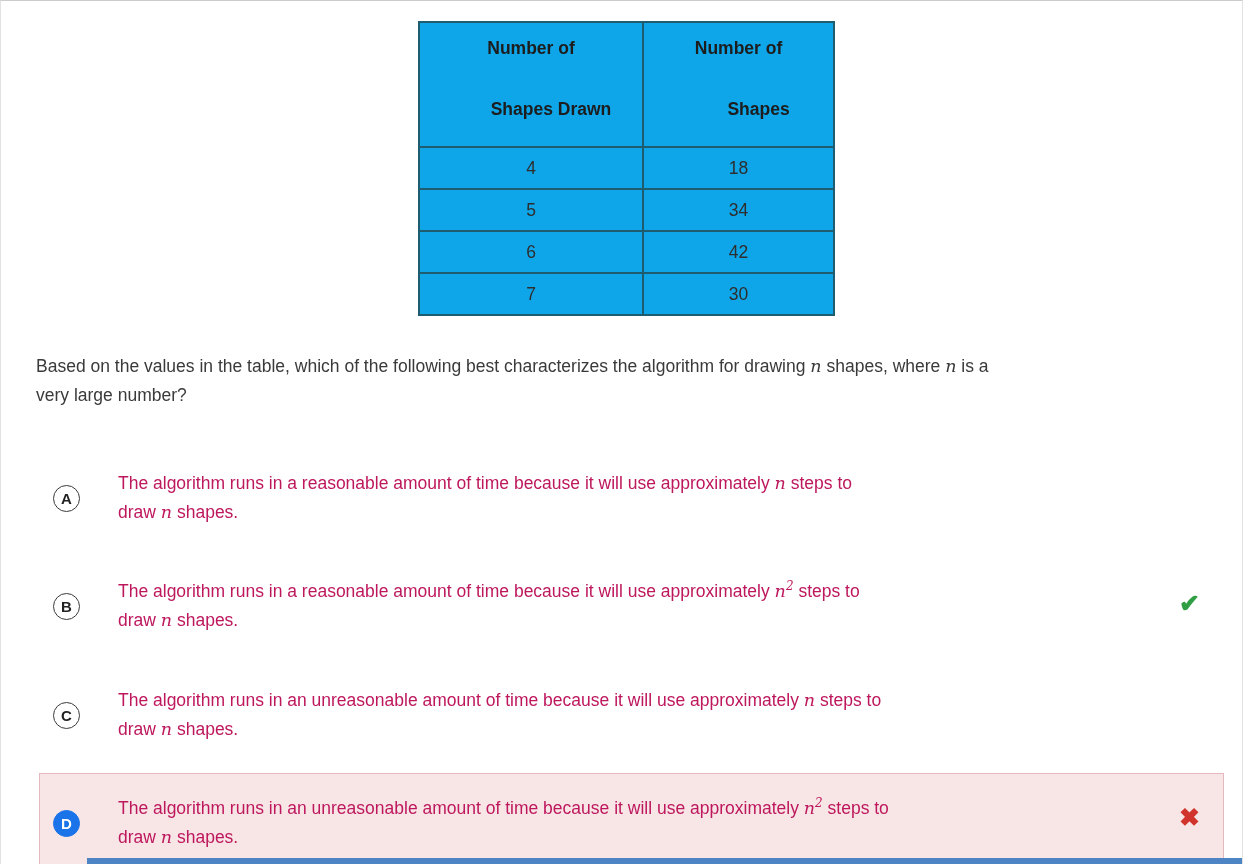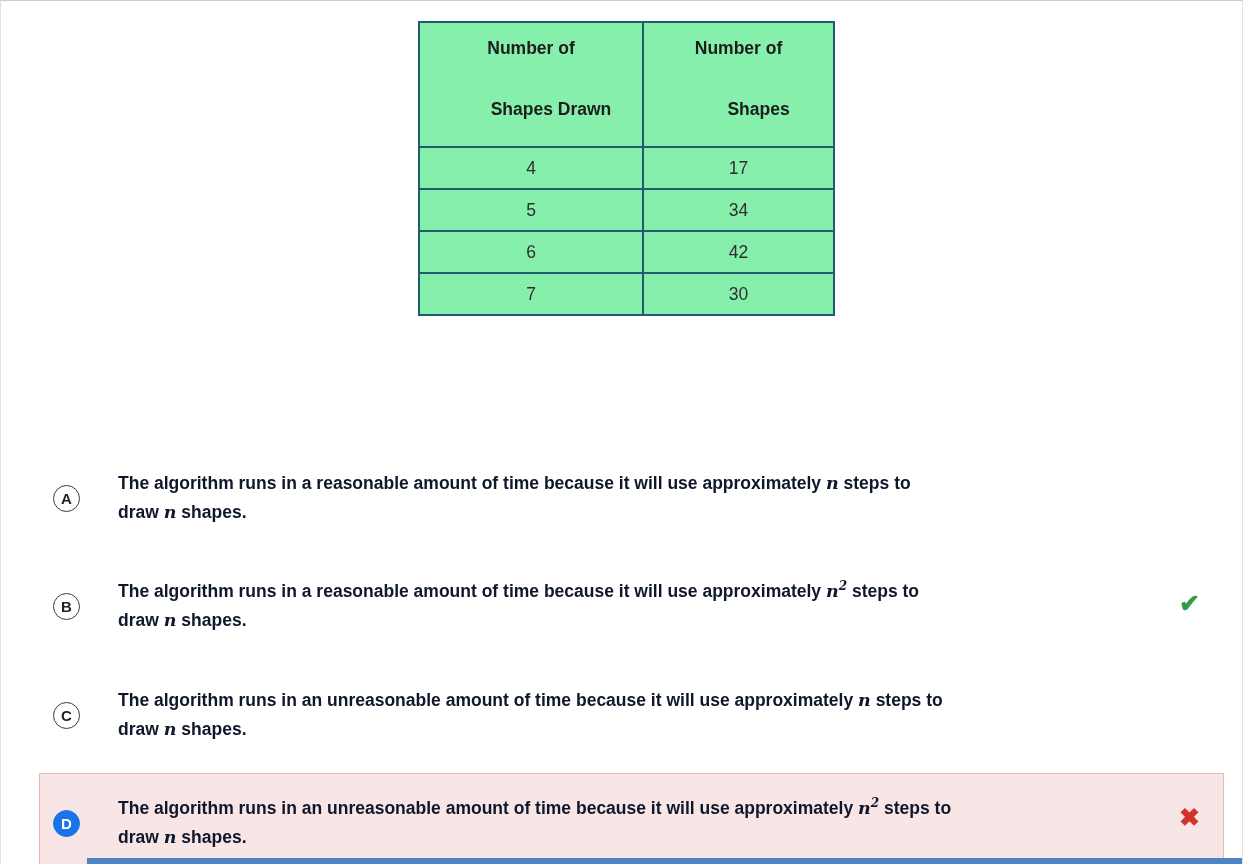"Number of" table.answer-table { background: #86efac -> #0ea5e9 }
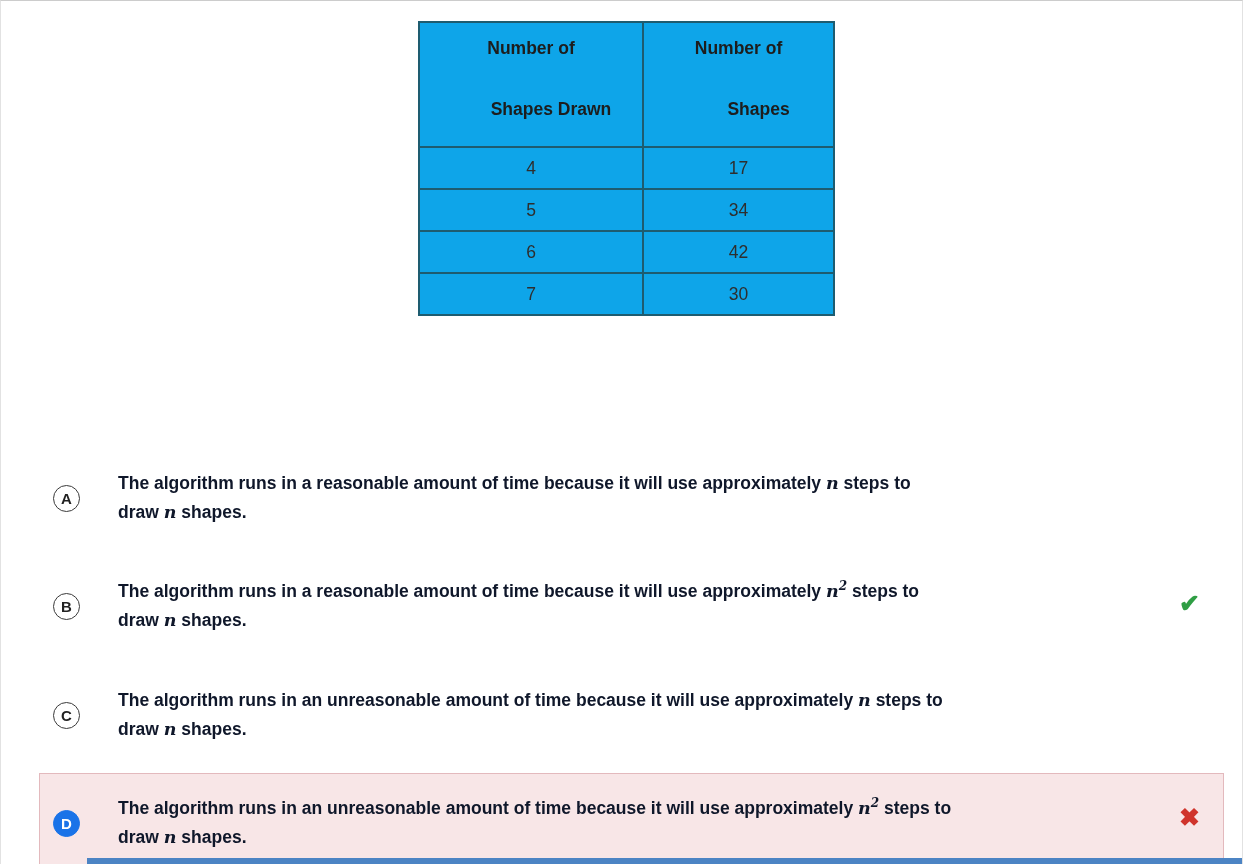"17" td { text: 17 -> 18 }
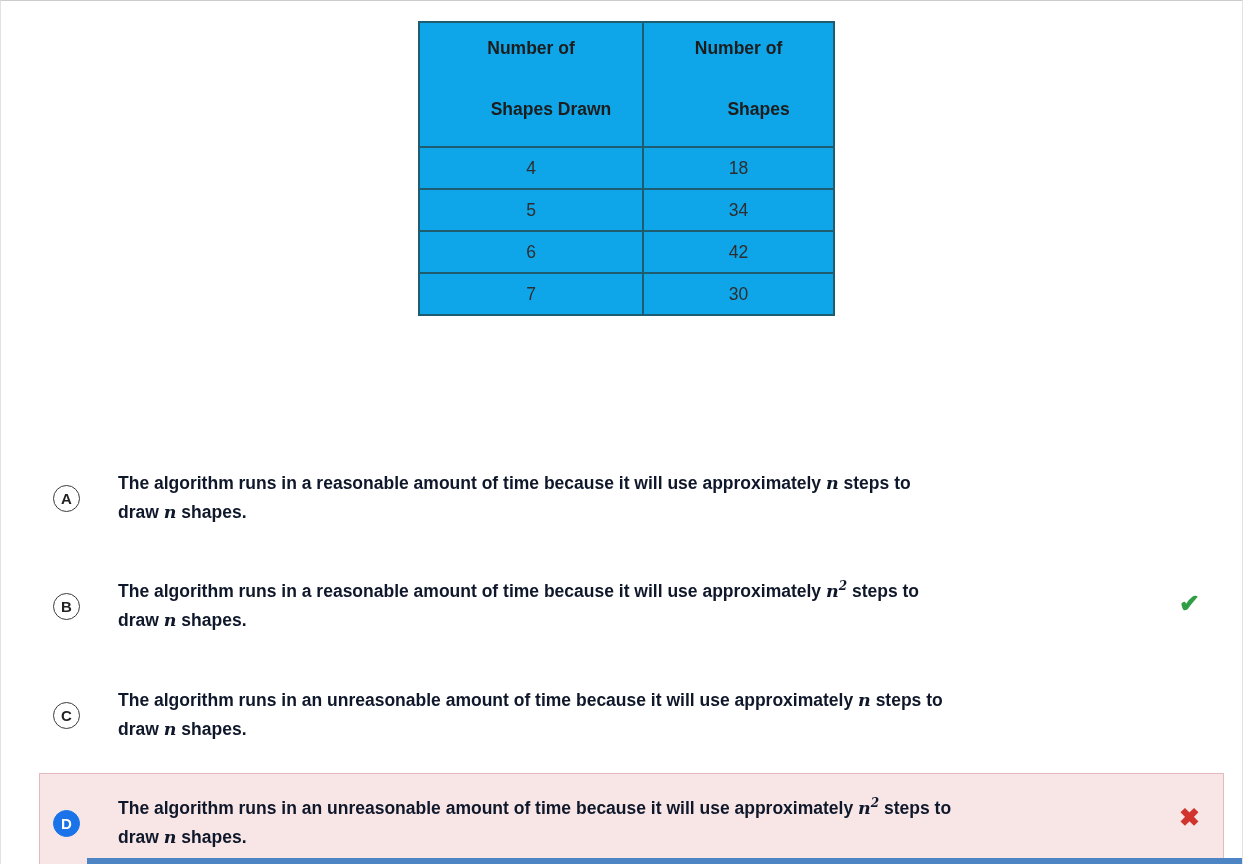"Based on the values in" div.question { html: none -> <div> <div><span>Based on the values in the table, which of the following best characterizes the algorithm for drawing </span><span>n</span><span> shapes, where </span><span>n</span><span> is a</span></div> <div><span>very large number?</span></div> </div> }
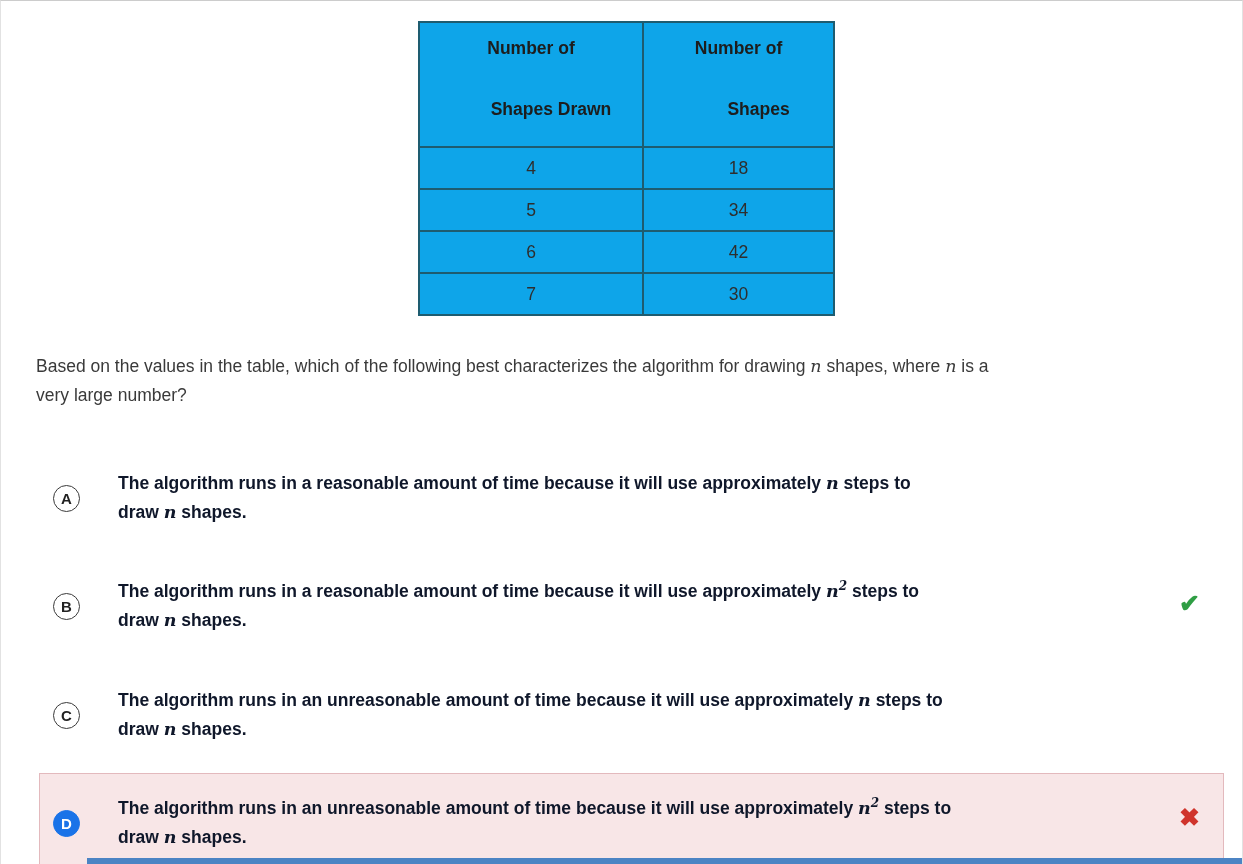"The algorithm runs in a" .choice .text { color: #0f172a -> #be185d; font-weight: bold -> none }
